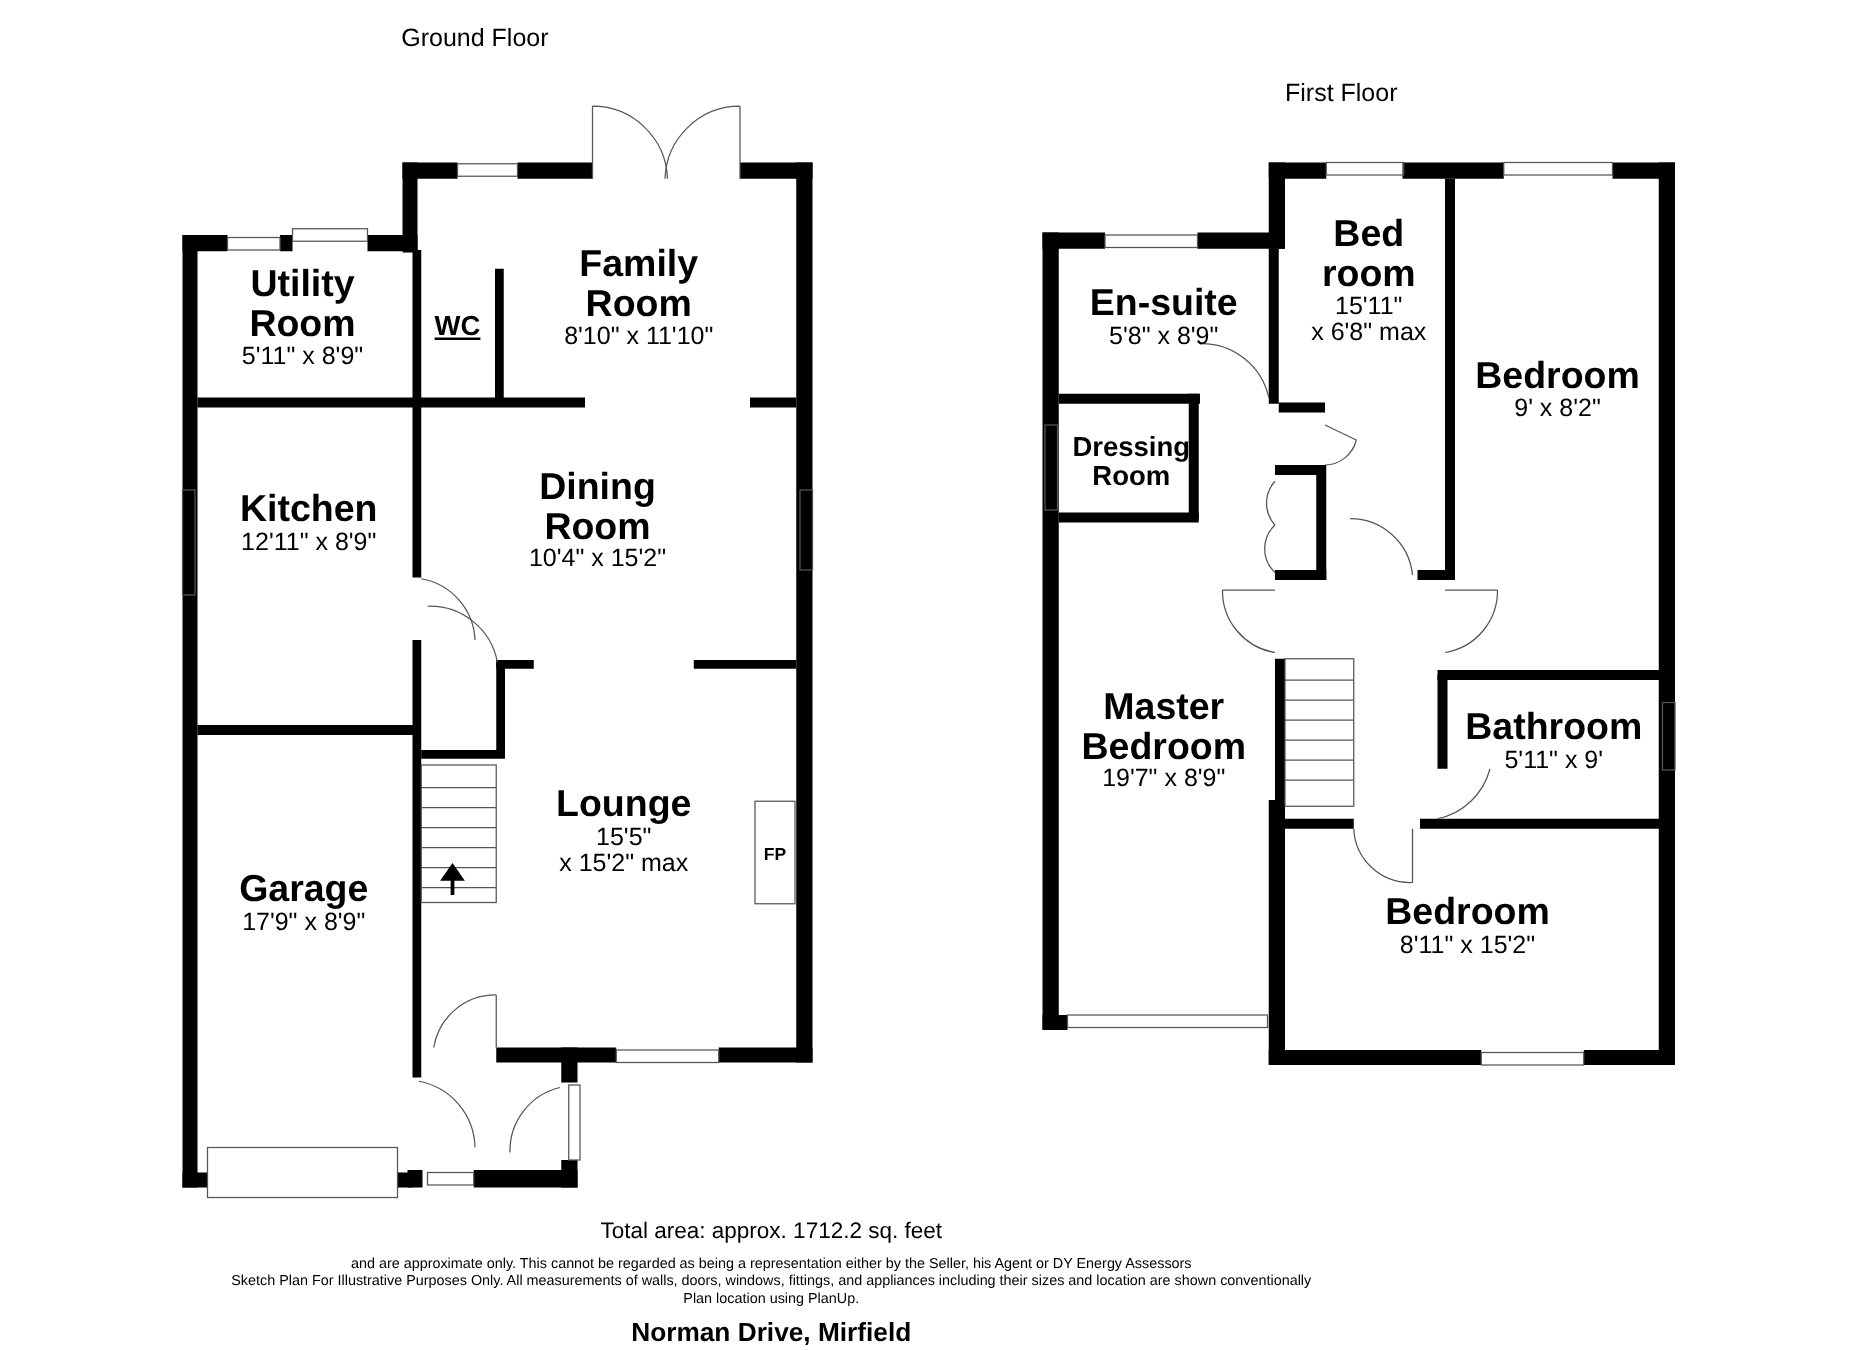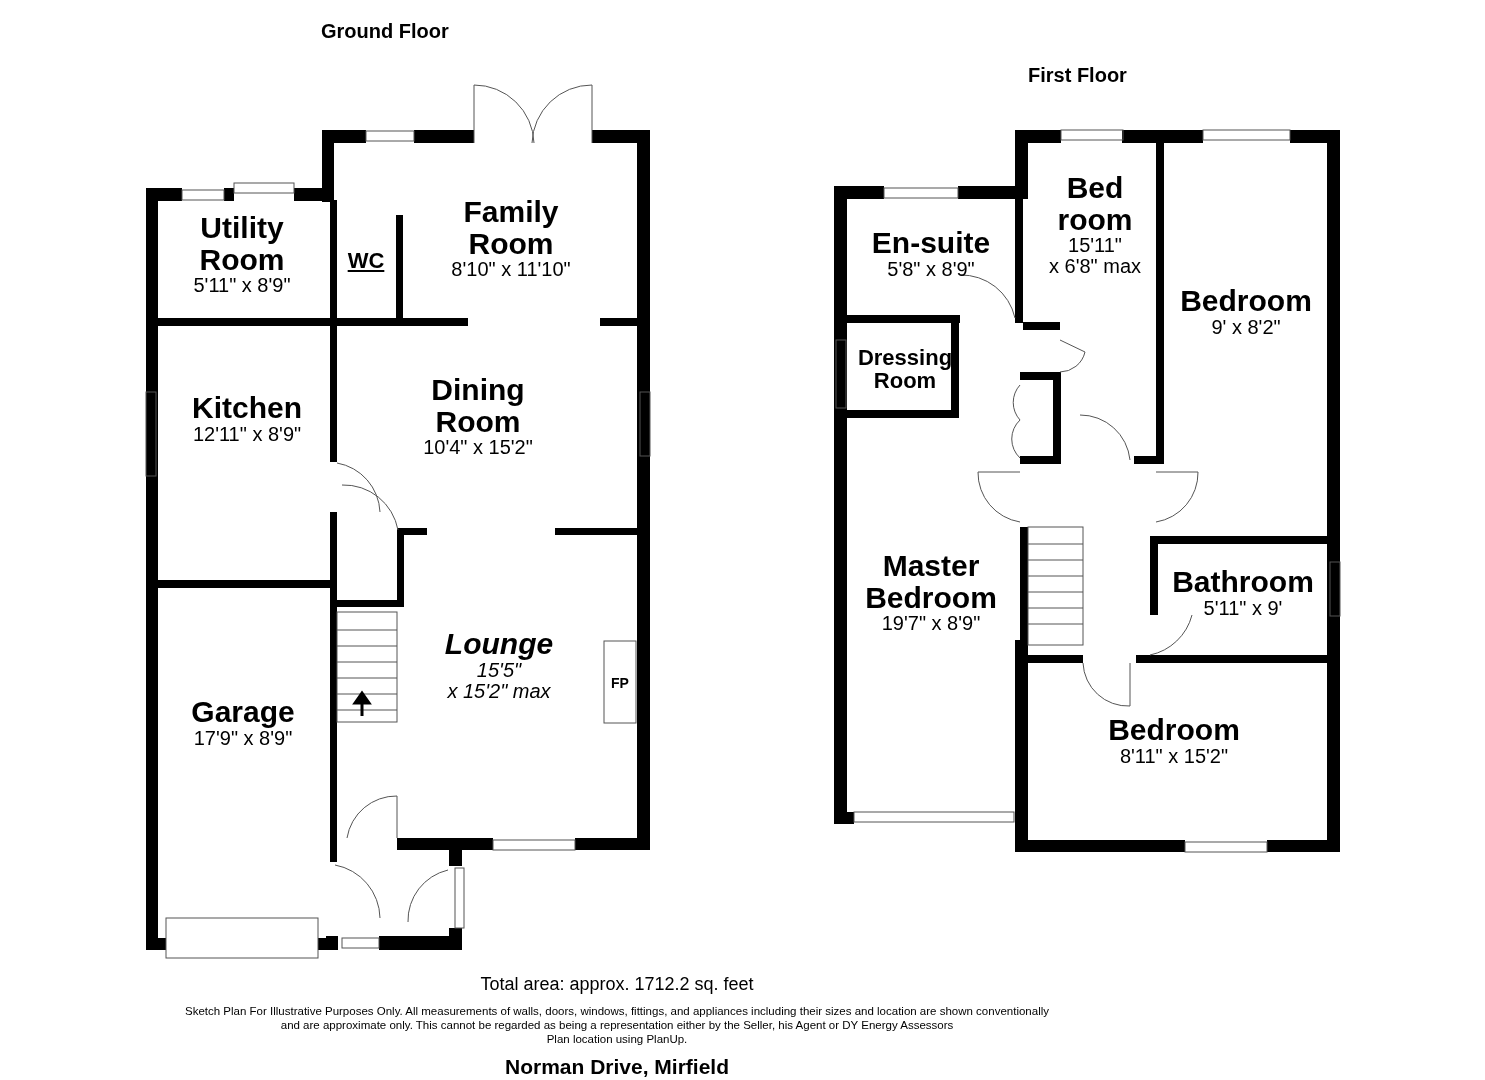"Ground Floor" .heading { font-weight: bold -> normal }
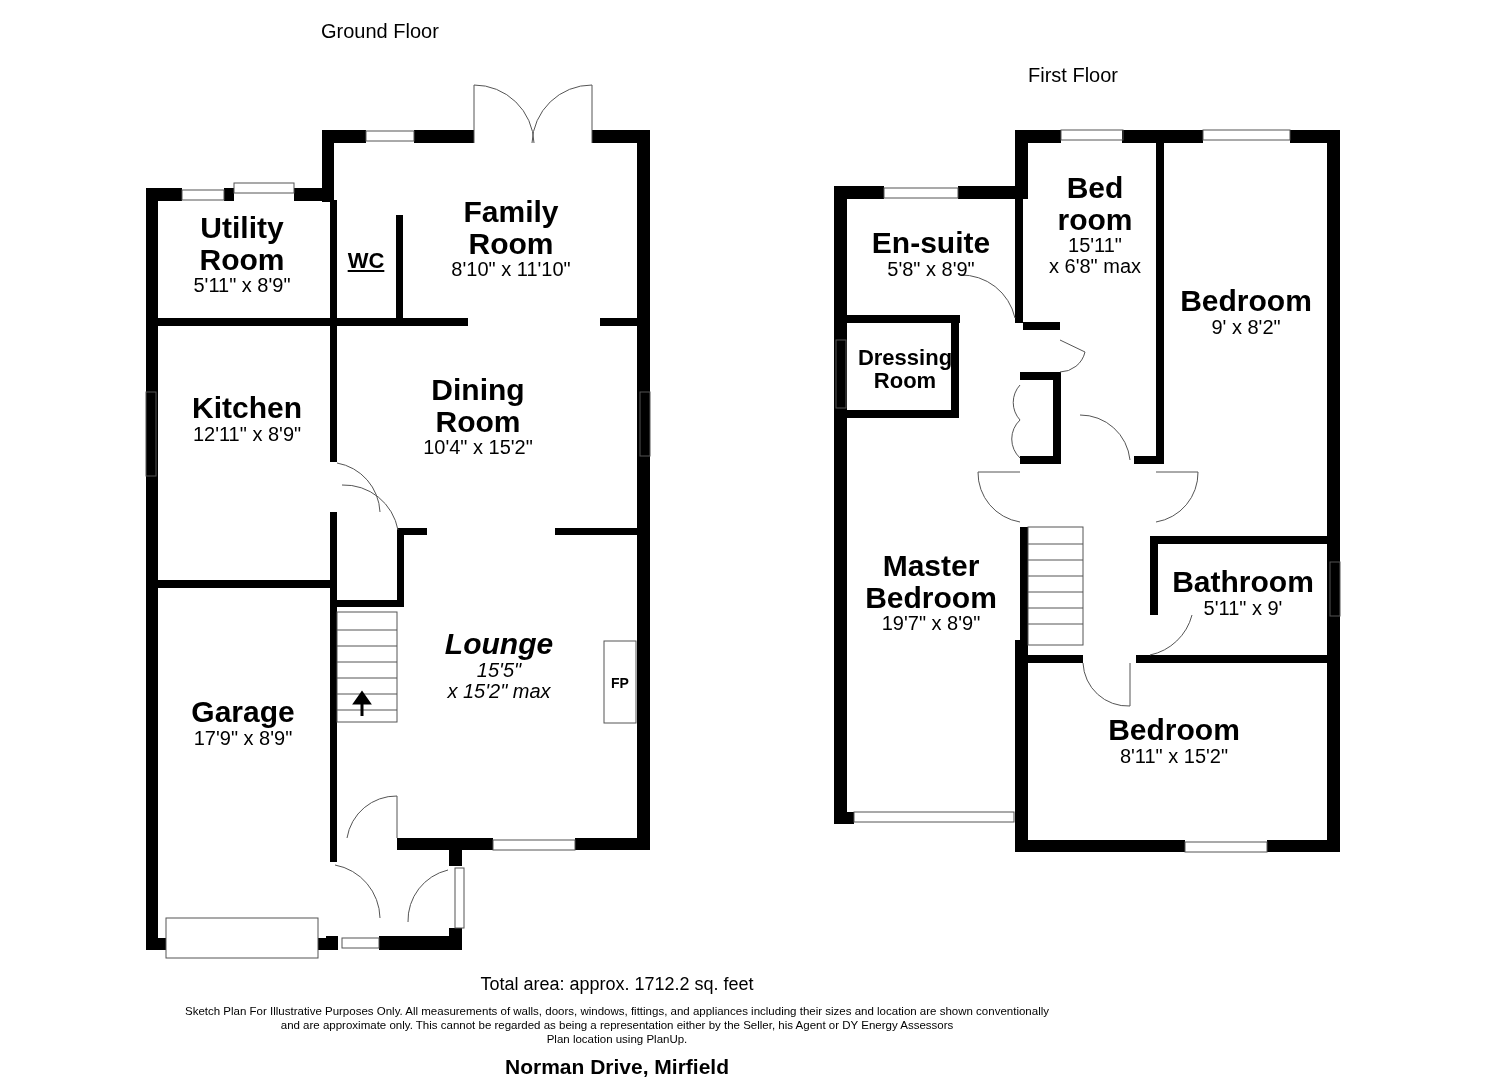"Lounge" div.lbl { font-style: italic -> none }
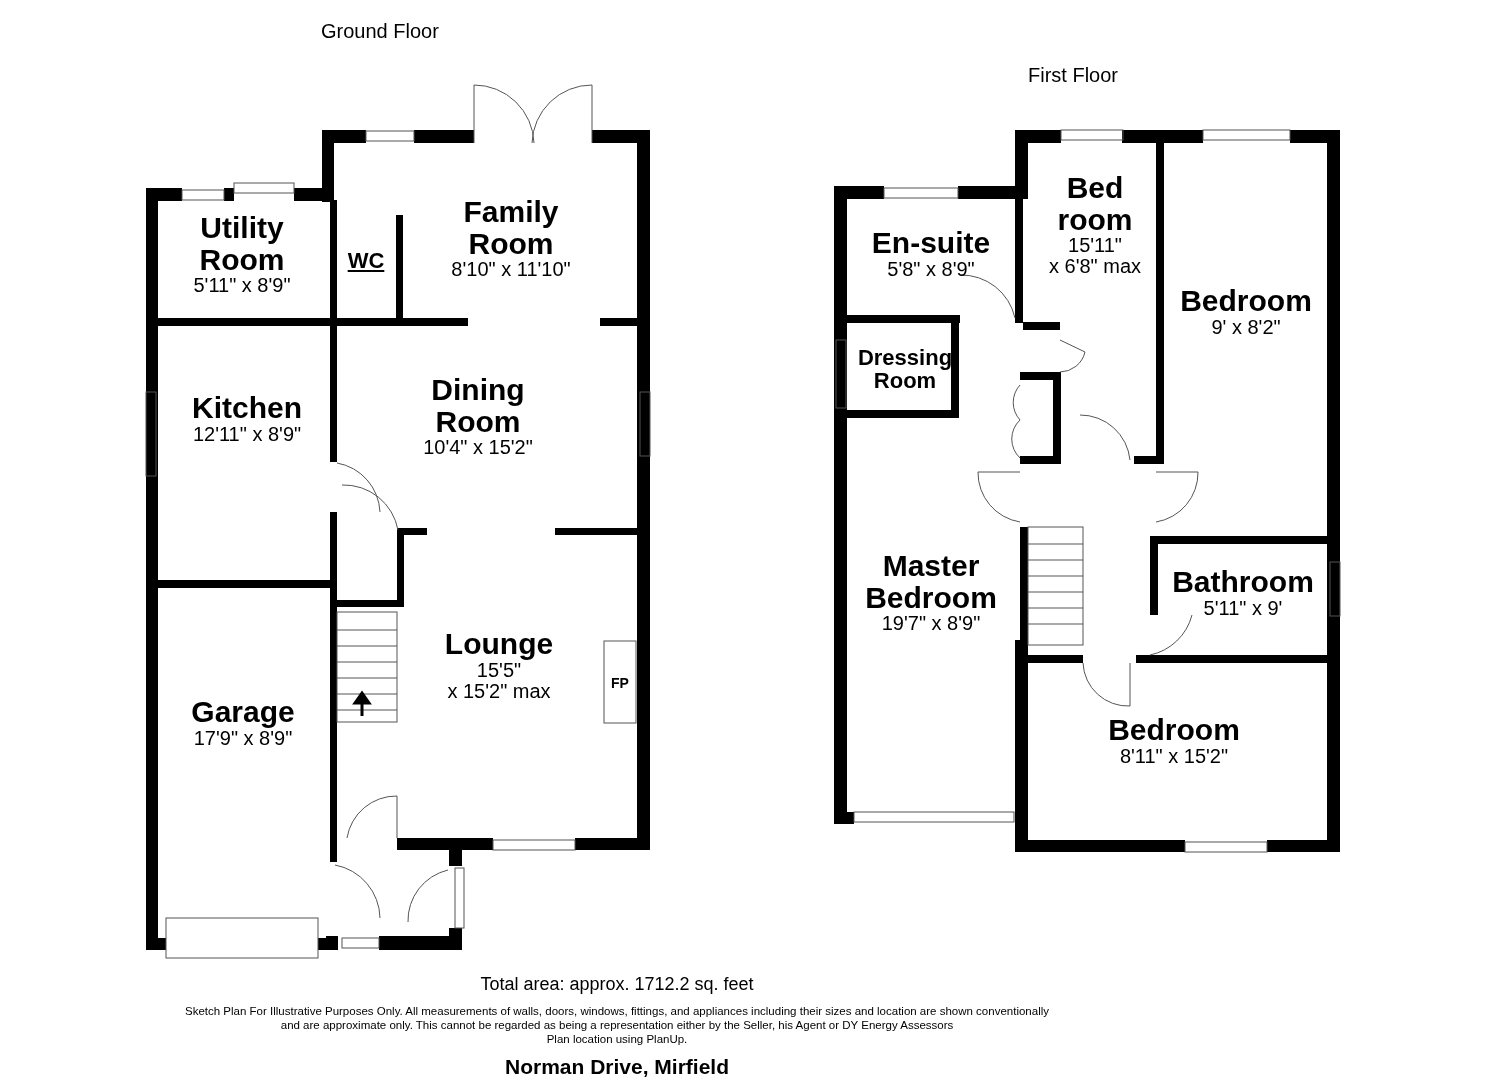"Sketch Plan For Illustrative Purposes" div { order: before "and are approximate only. This" -> after "and are approximate only. This" }
